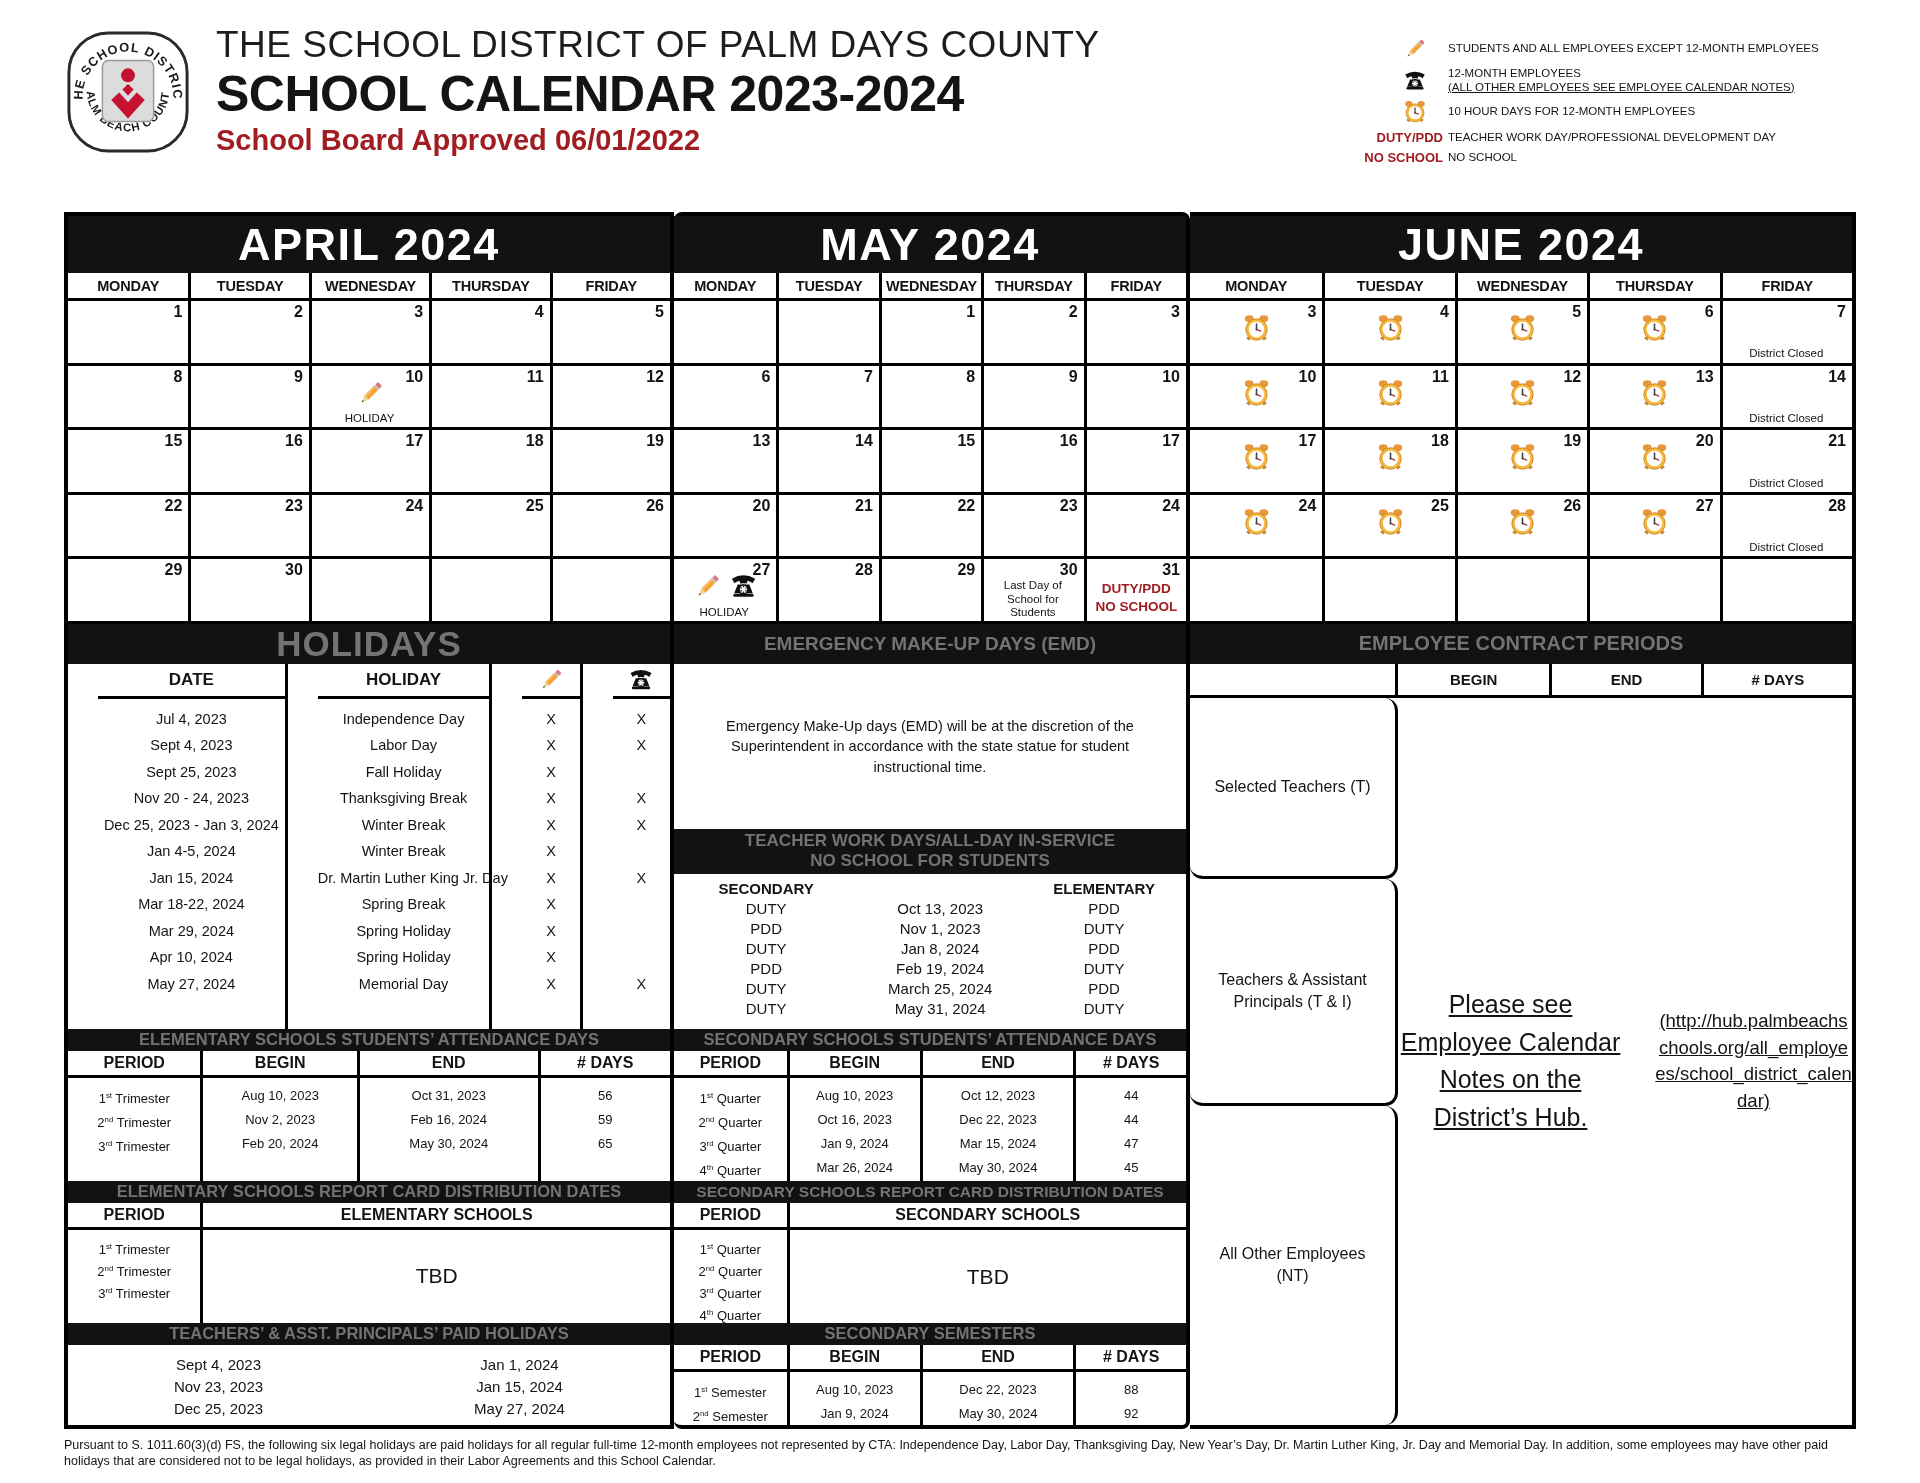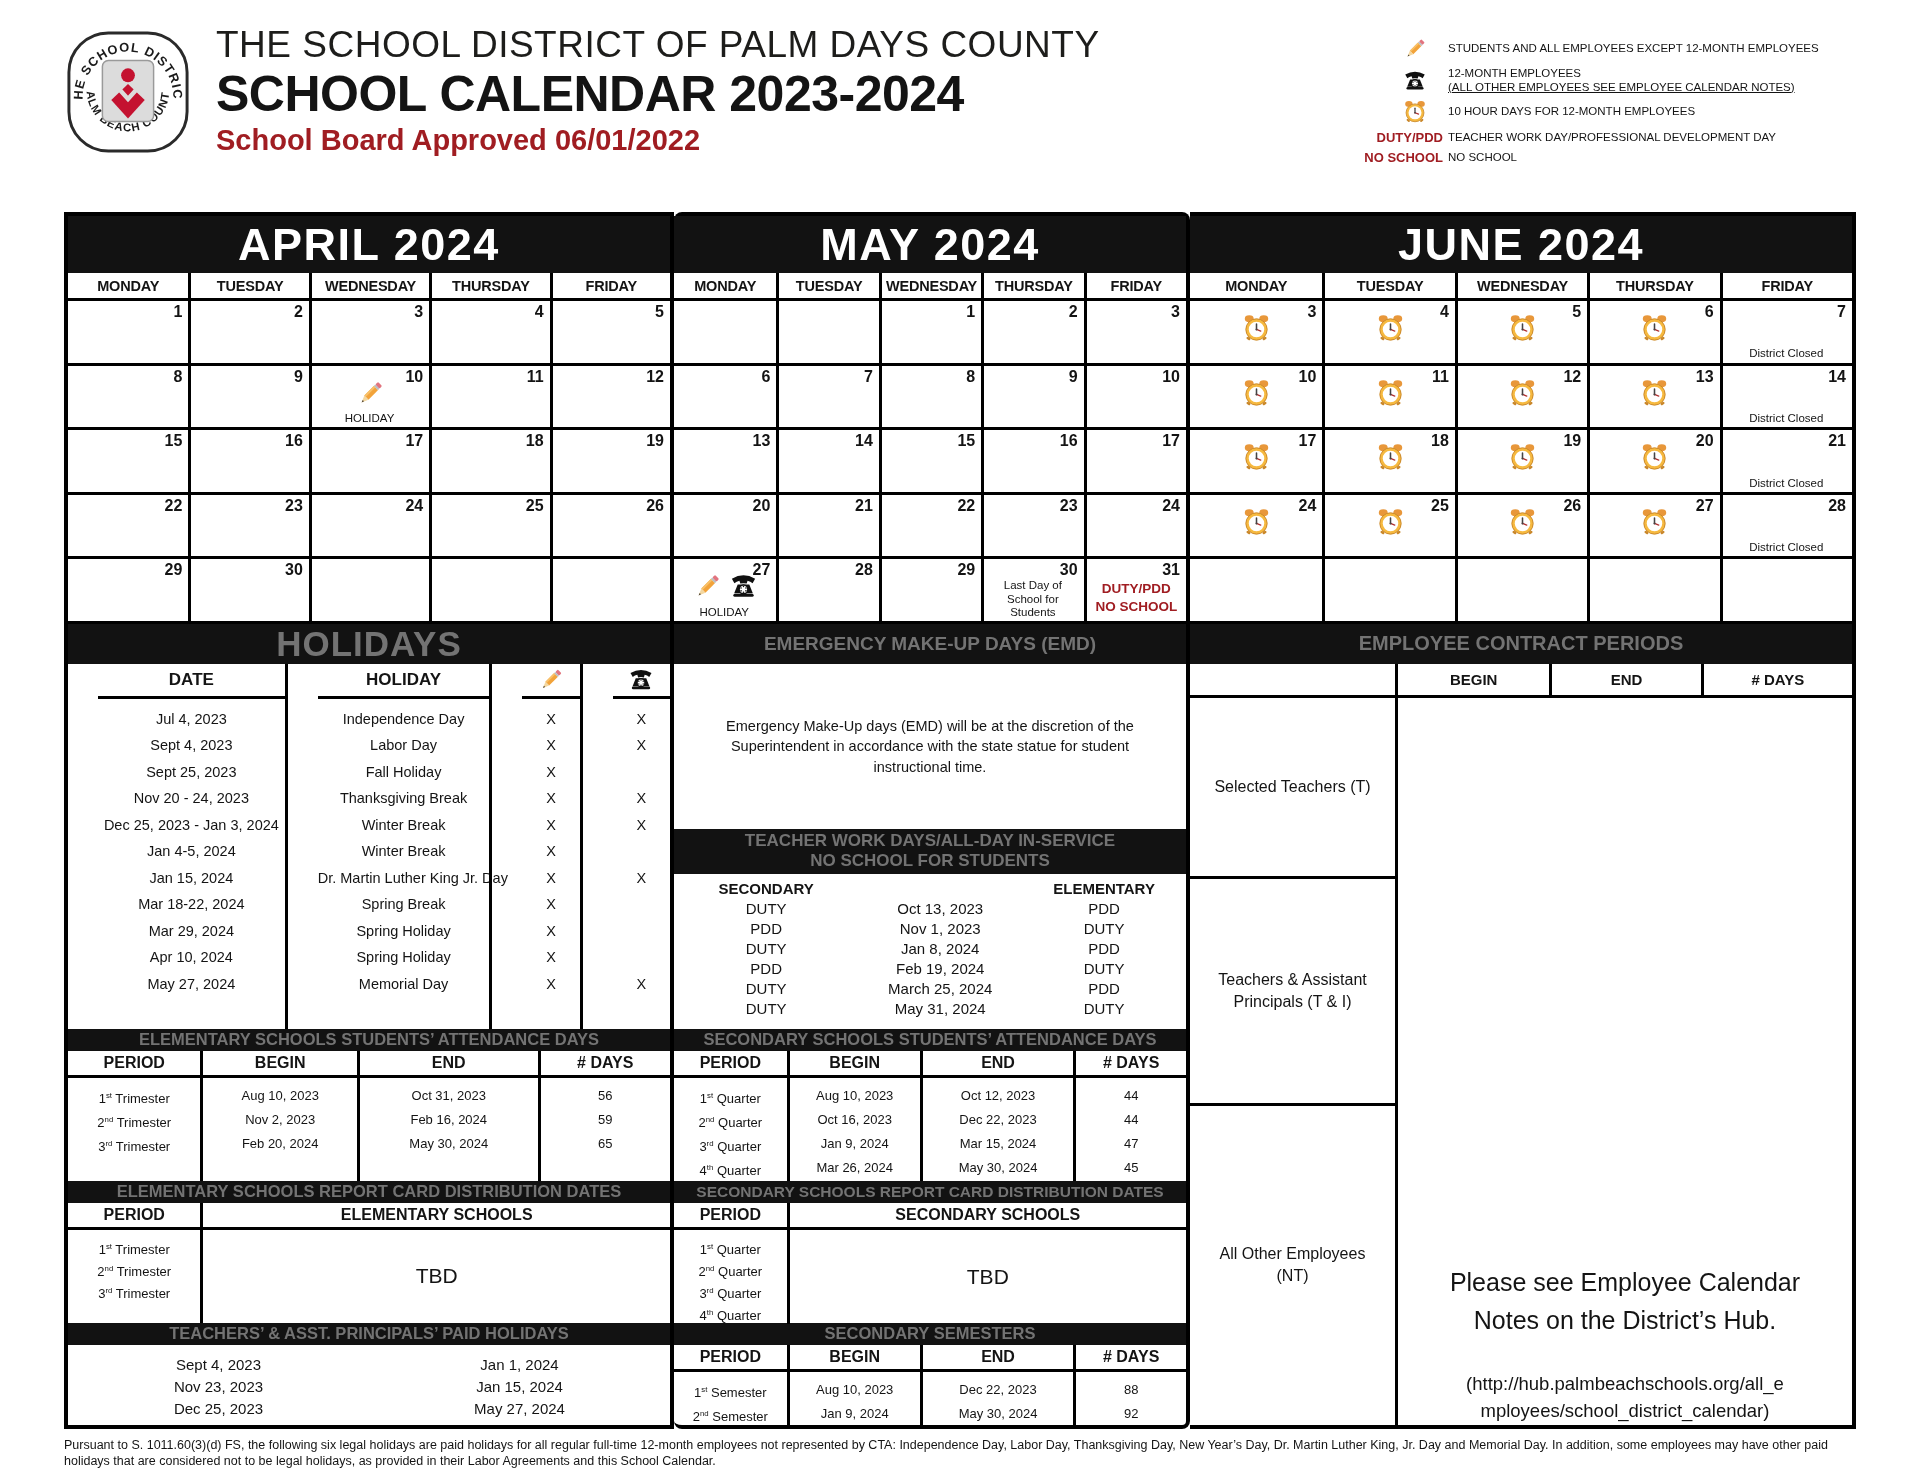"Selected Teachers (T)" .clab { border-radius: none -> 13px }
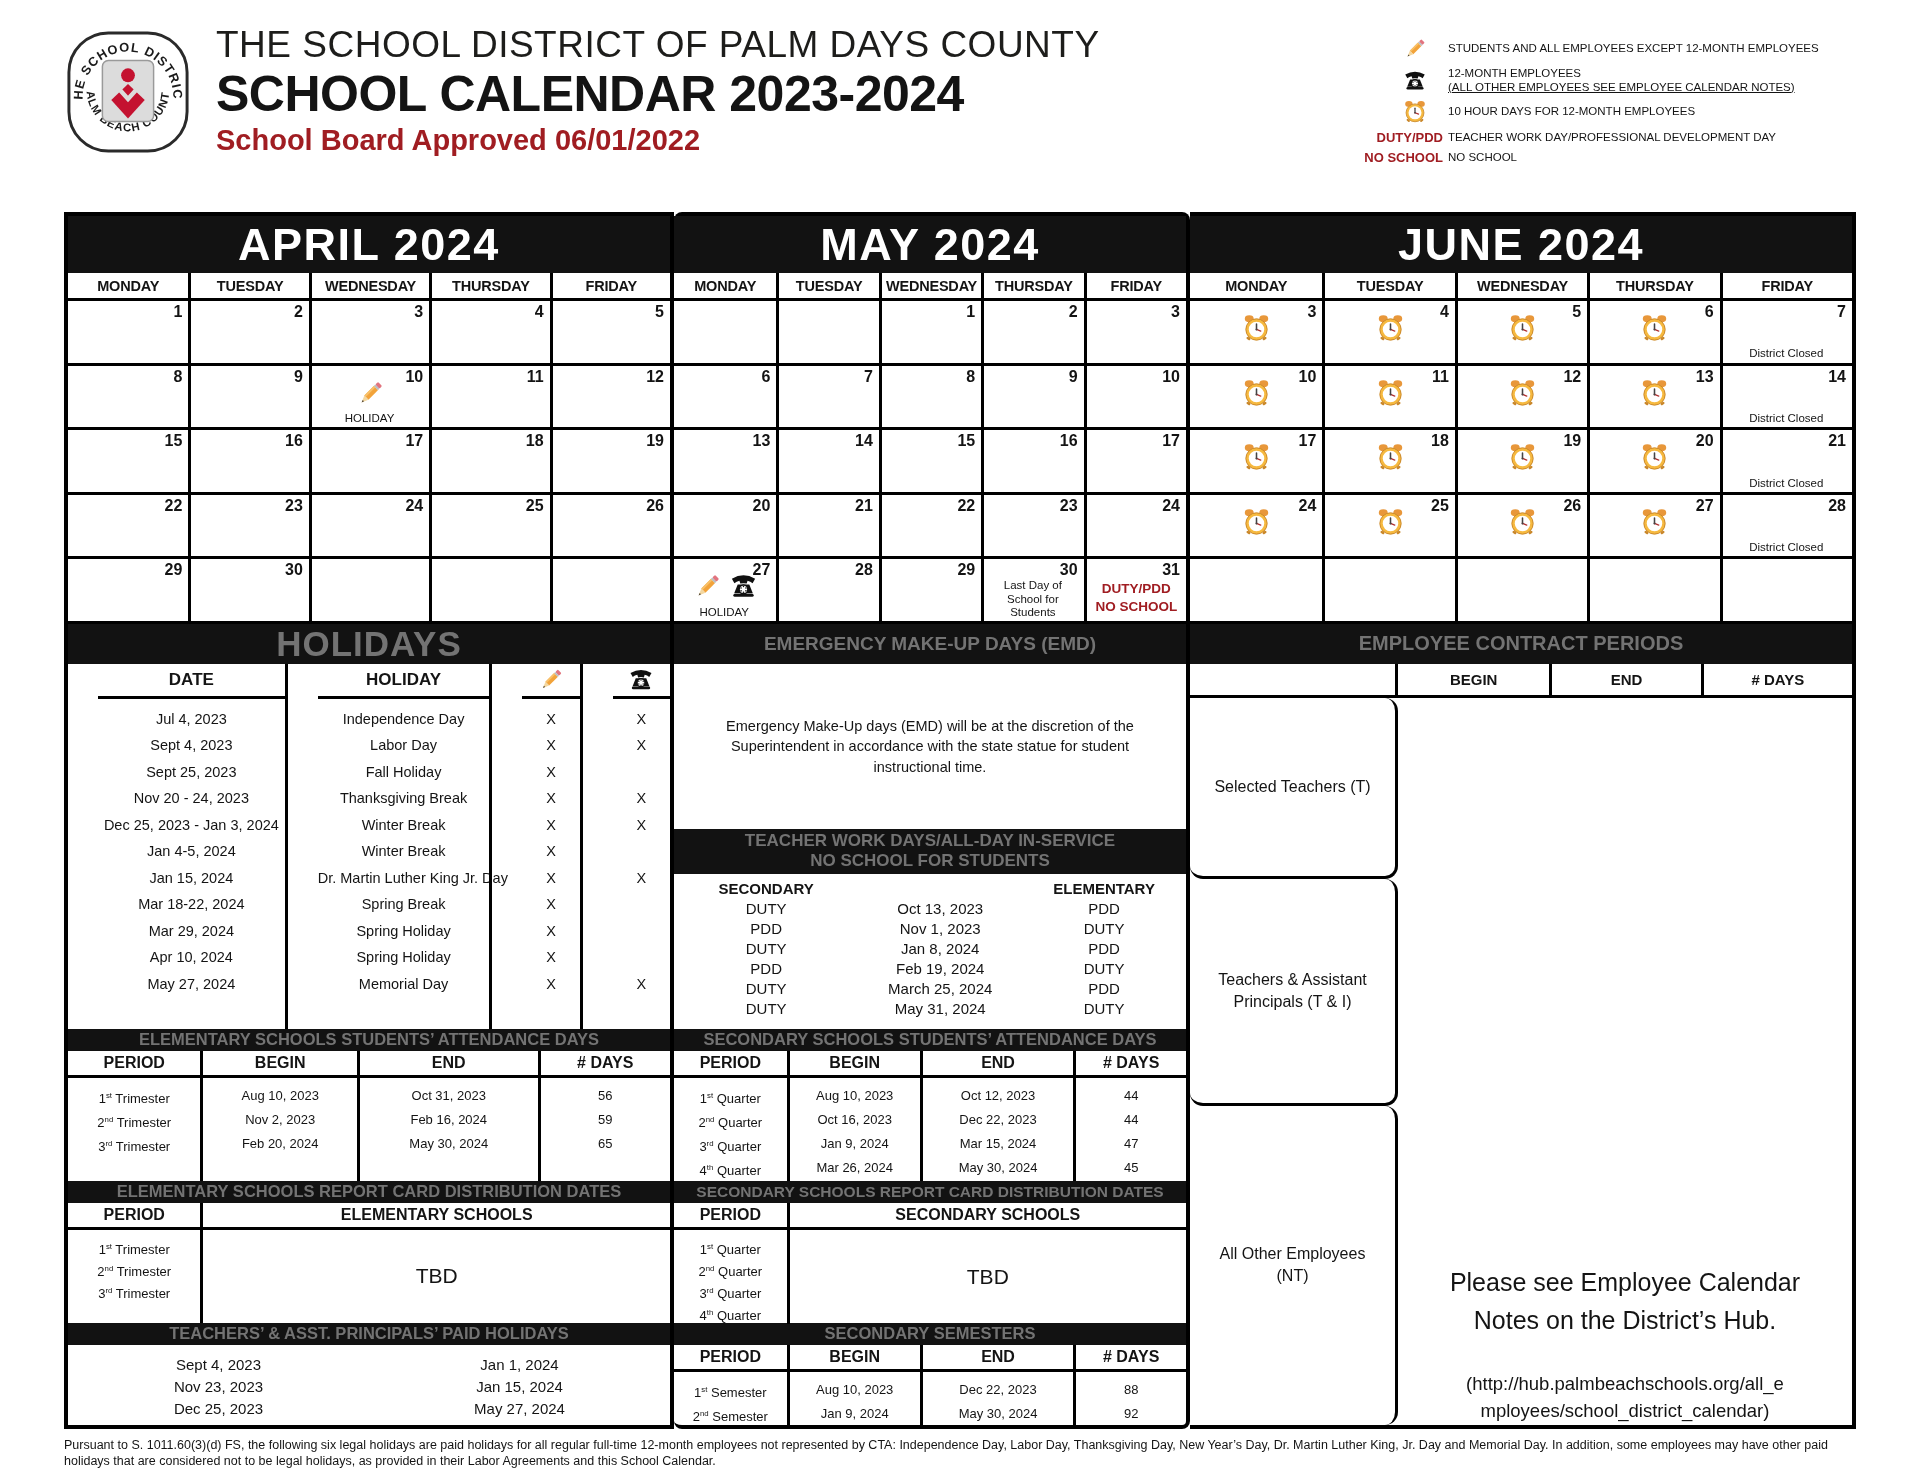"Please see Employee Calendar Notes" .cnote { flex-direction: column -> row; justify-content: flex-end -> flex-start; text-decoration: none -> underline }
